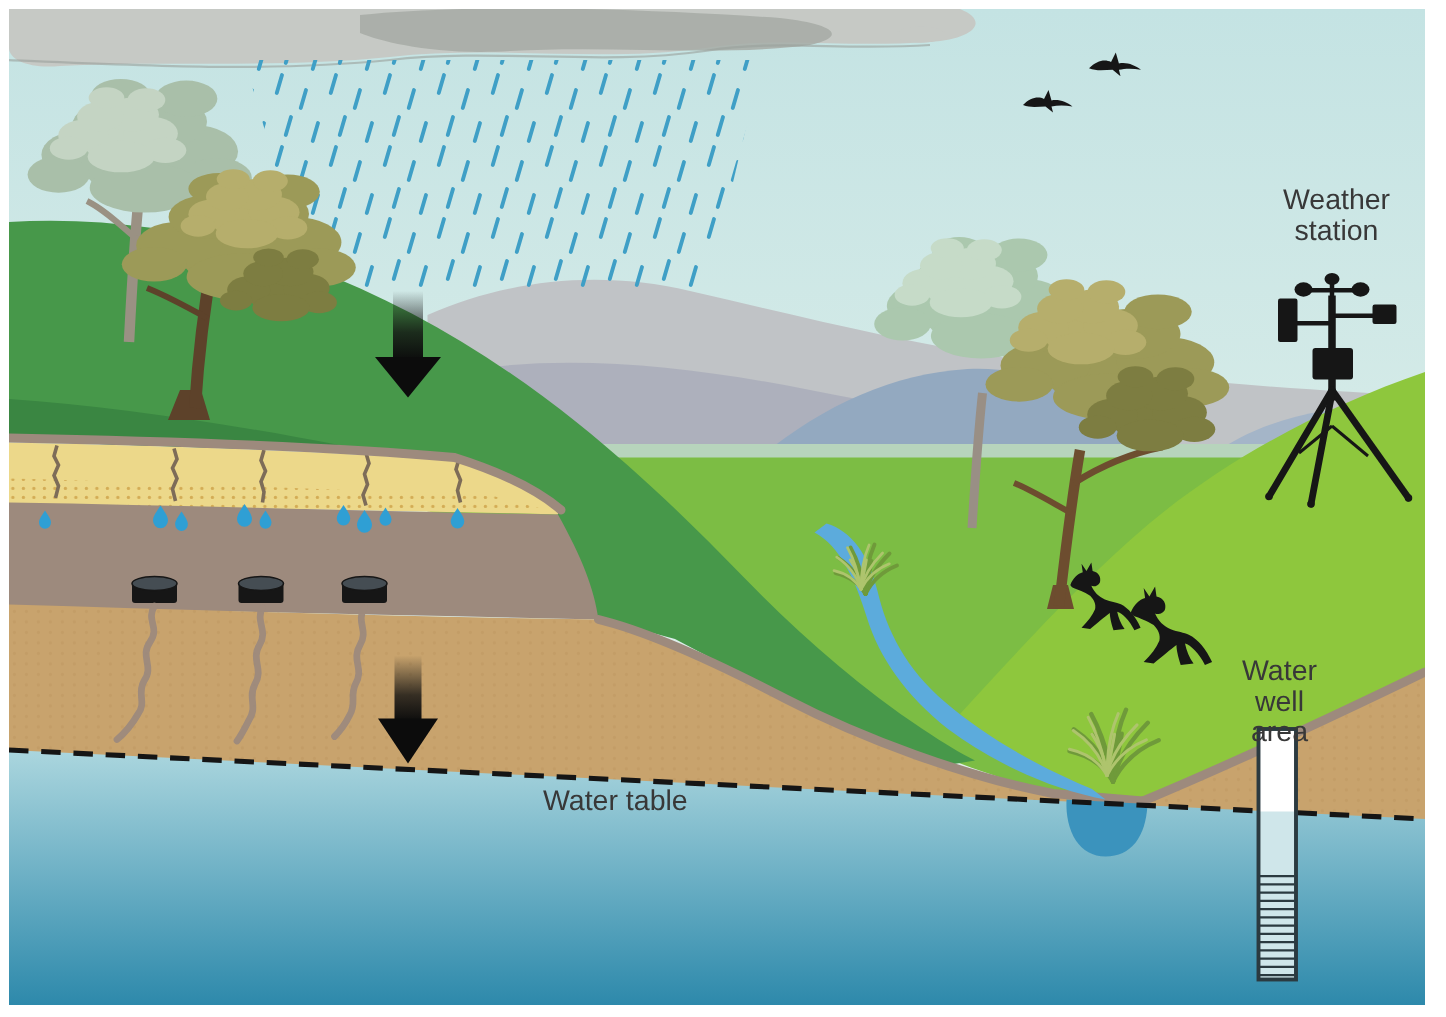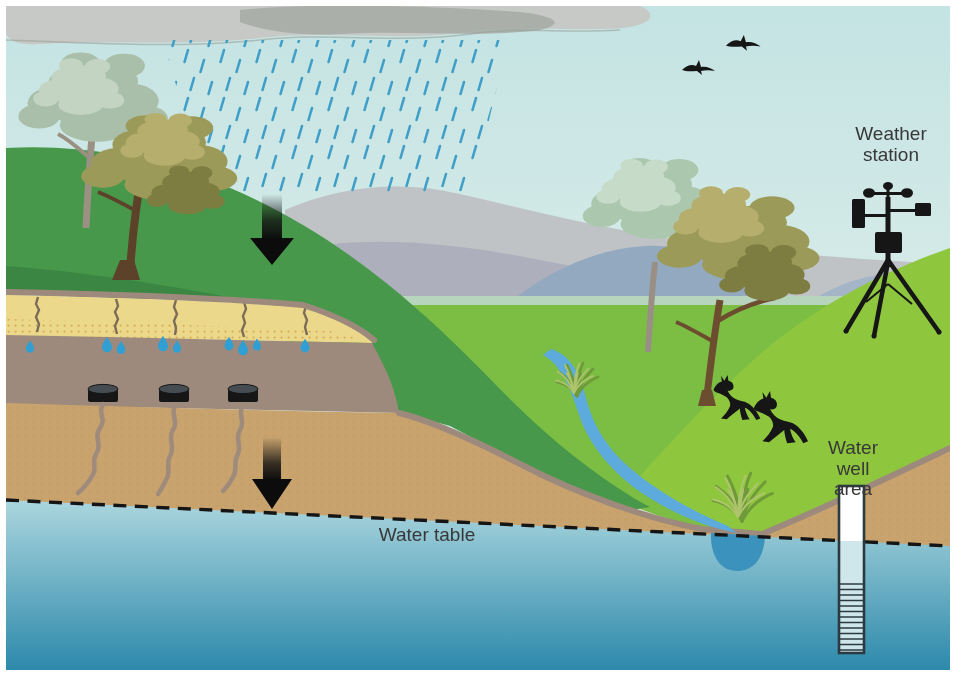"Water table" div.lbl { text-align: center -> left }
